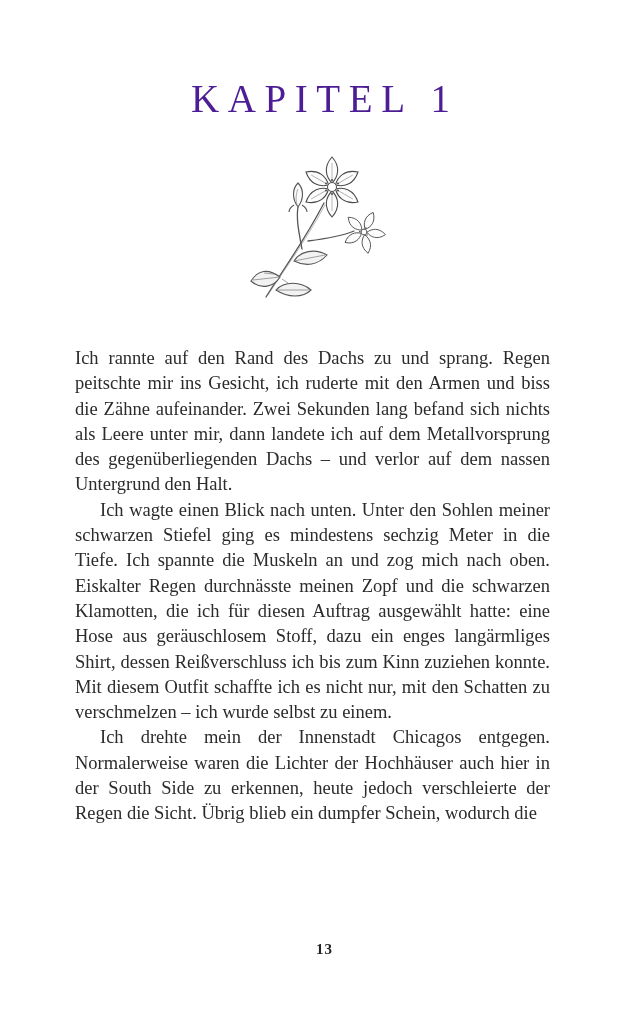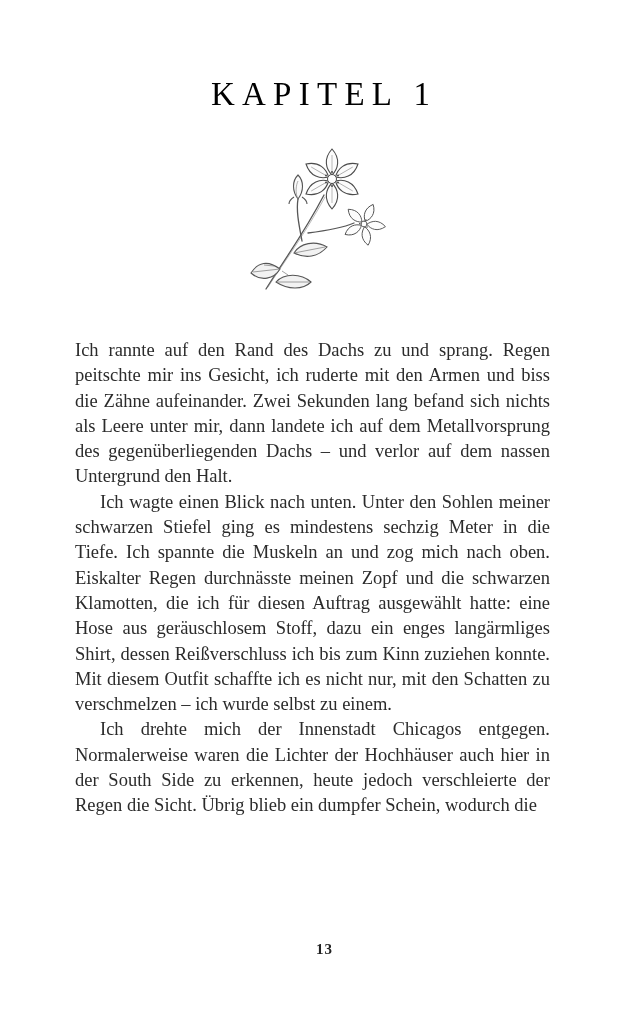"KAPITEL 1" .chapter-heading { color: #000000 -> #4c1d95; font-size: 33px -> 39px }
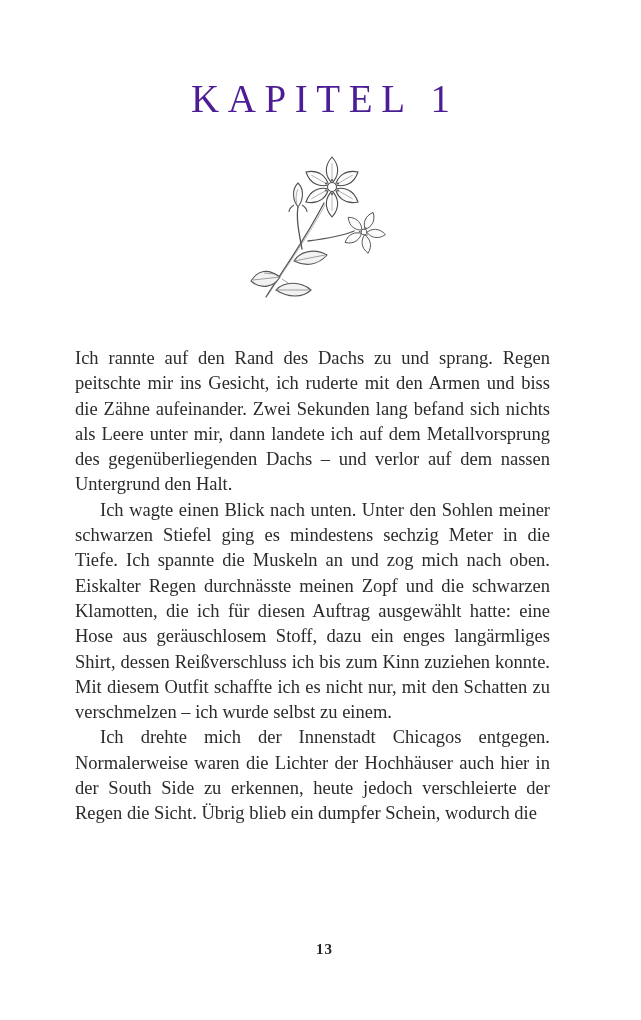"Ich drehte mich der Innenstadt" span { text: mich -> mein }
